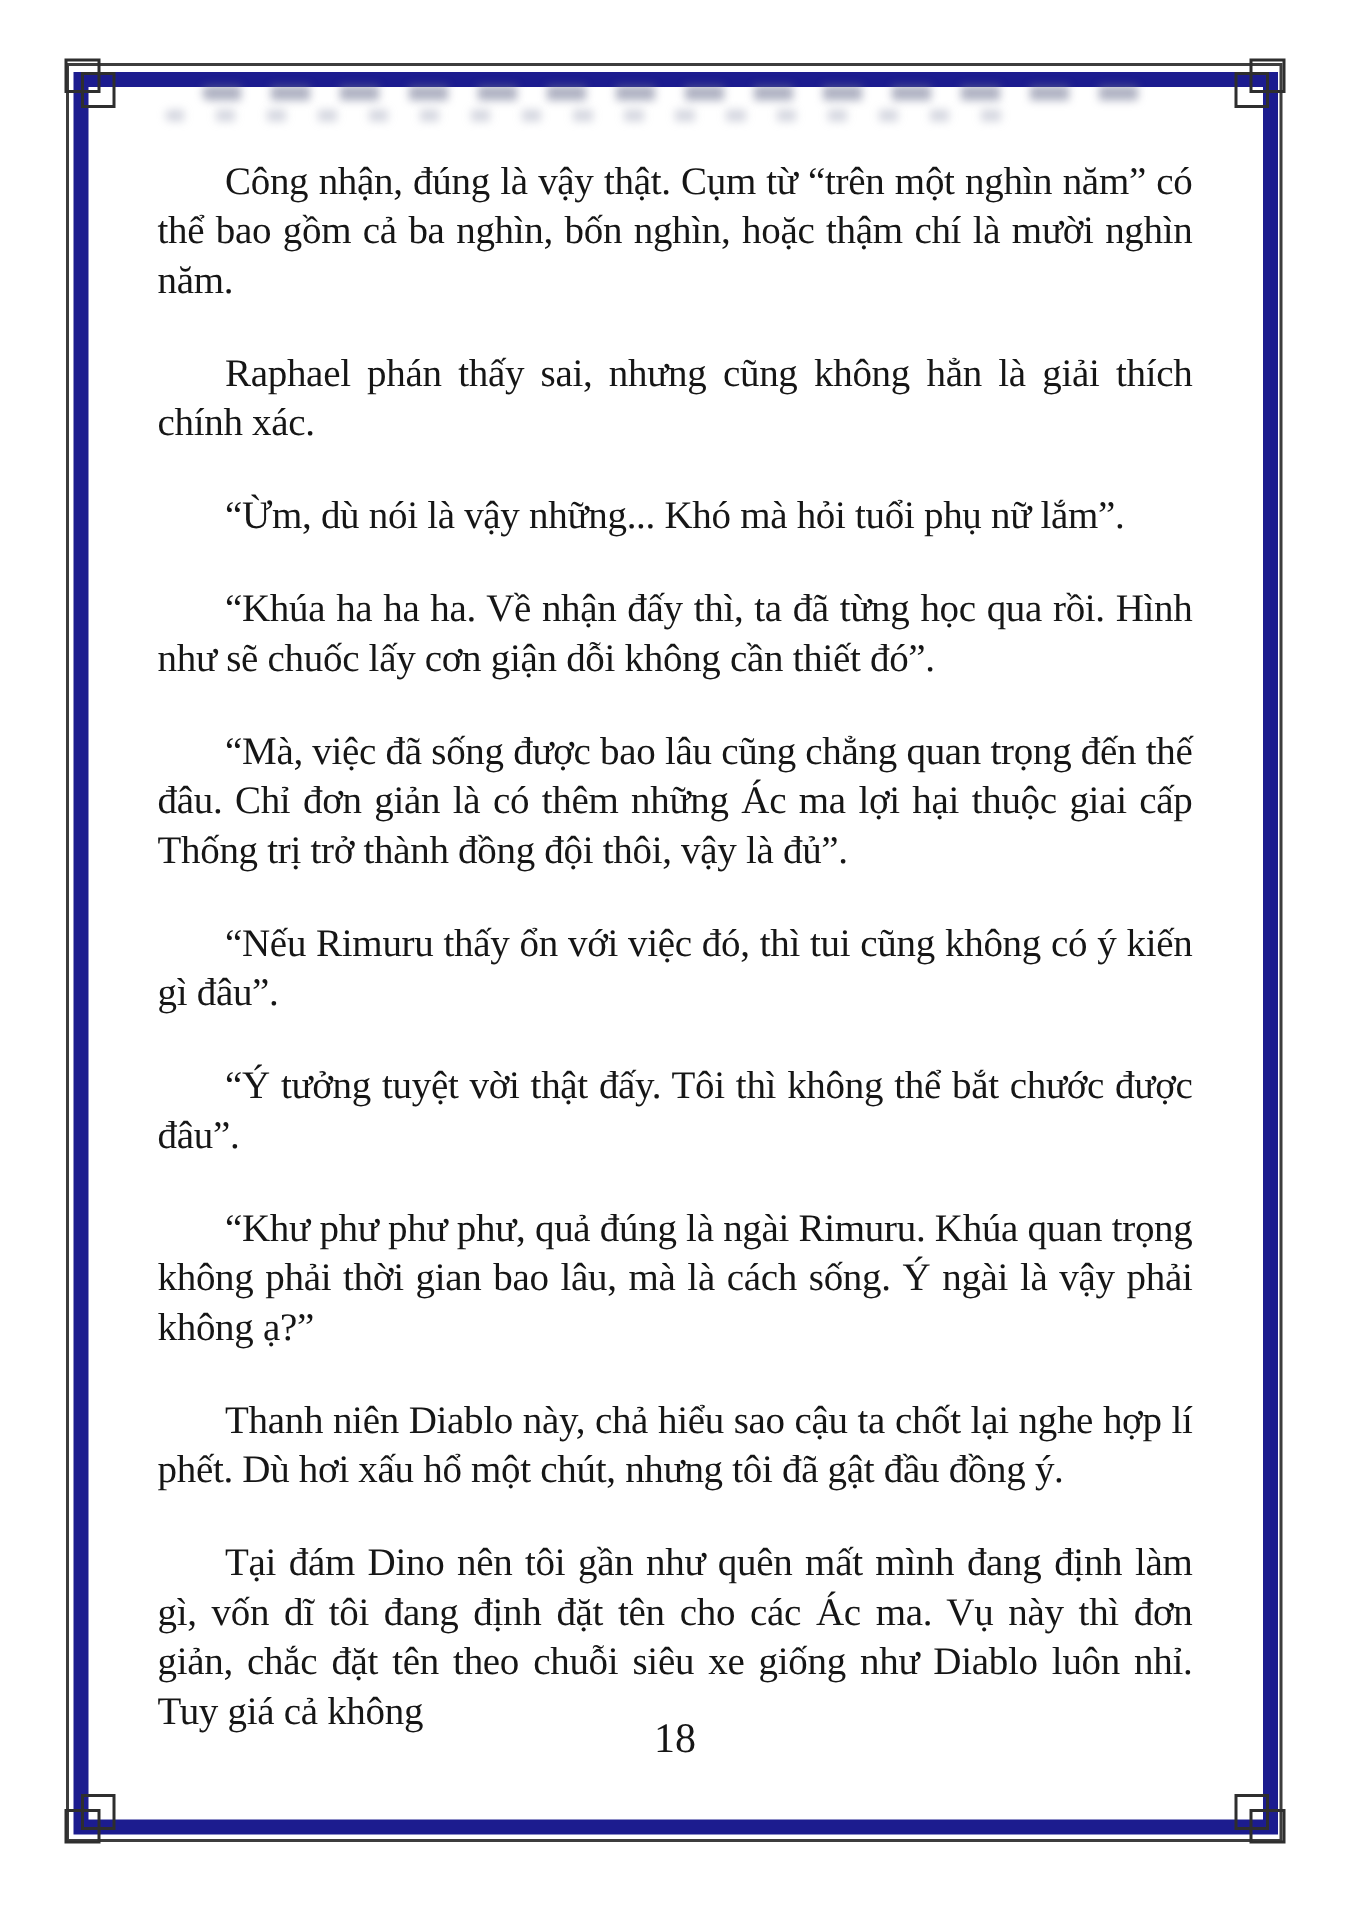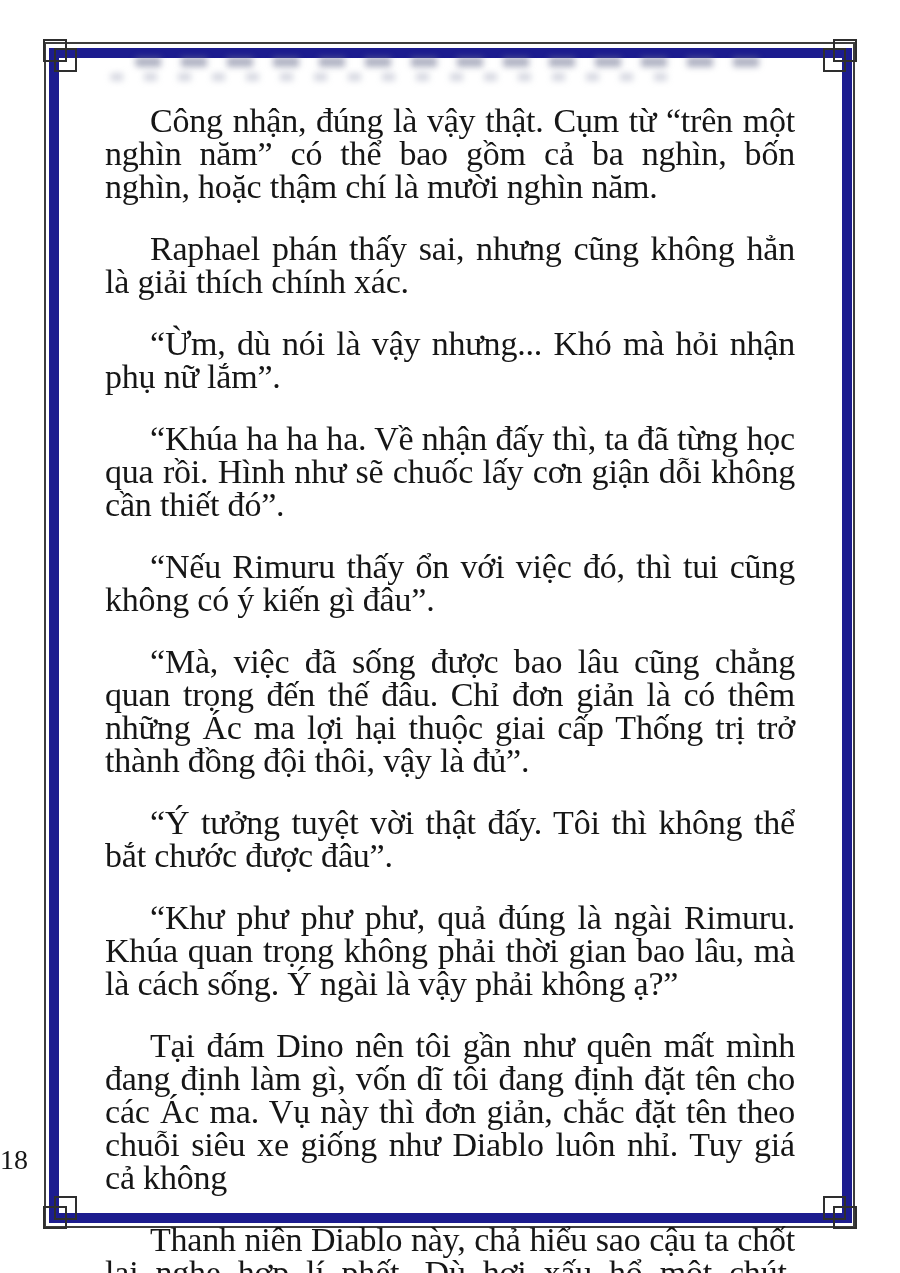"Công nhận, đúng là vậy" .content p { font-size: 34px -> 26px }
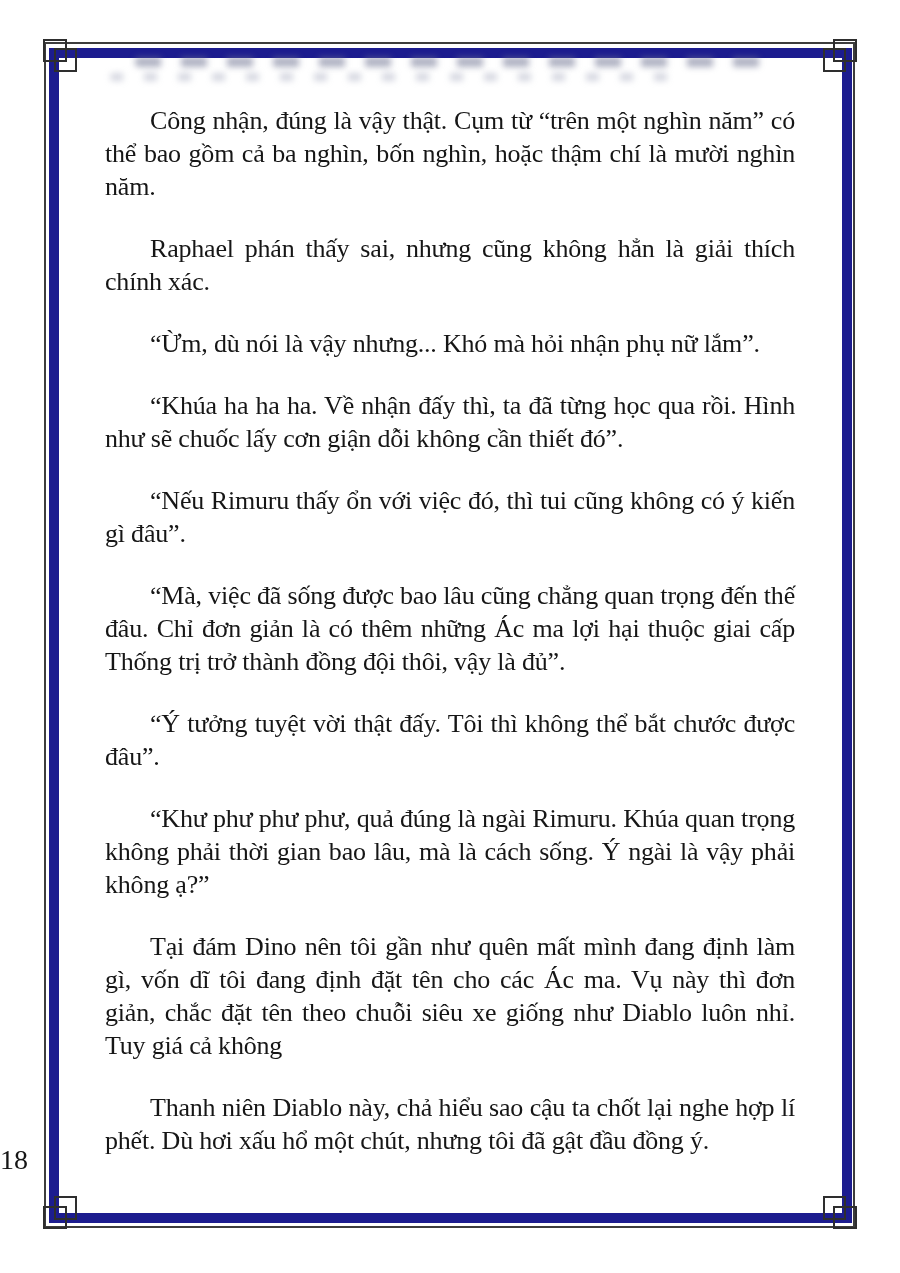"“Ừm, dù nói là vậy" p { text: nhưng... Khó mà hỏi nhận -> những... Khó mà hỏi tuổi }
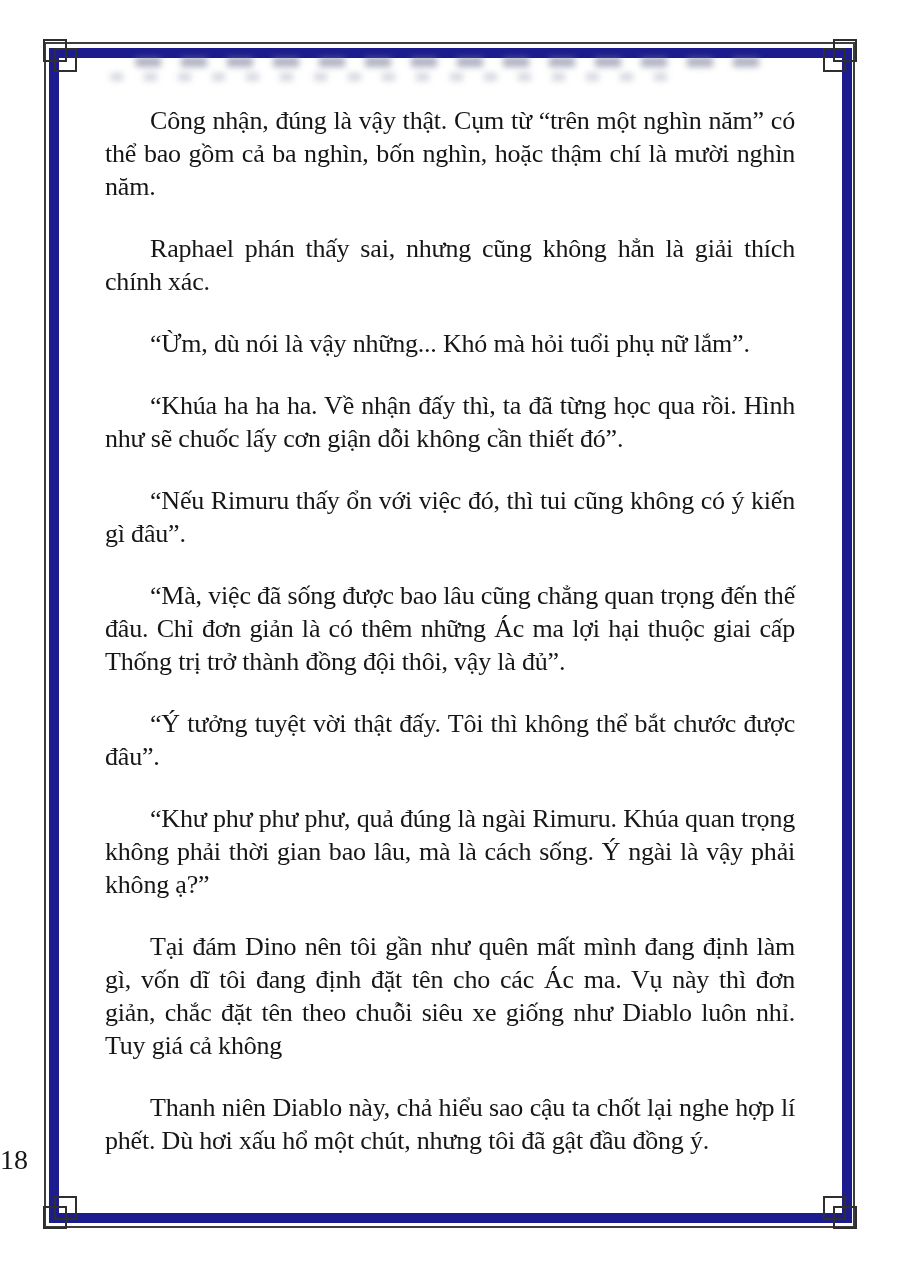"“Nếu Rimuru thấy ổn với" p { order: before "“Mà, việc đã sống được" -> after "“Mà, việc đã sống được" }
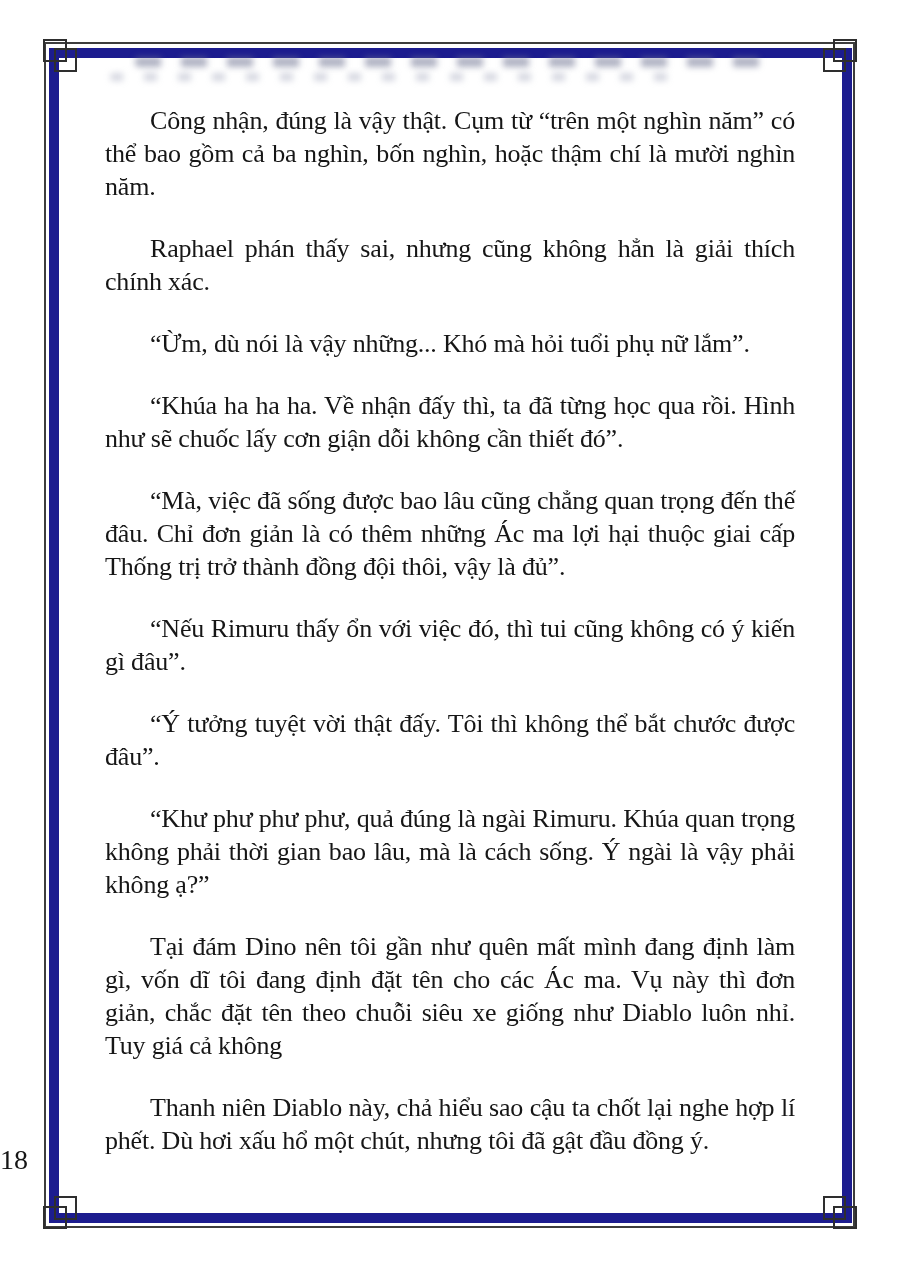"Tại đám Dino nên tôi" p { order: before "Thanh niên Diablo này, chả" -> after "Thanh niên Diablo này, chả" }
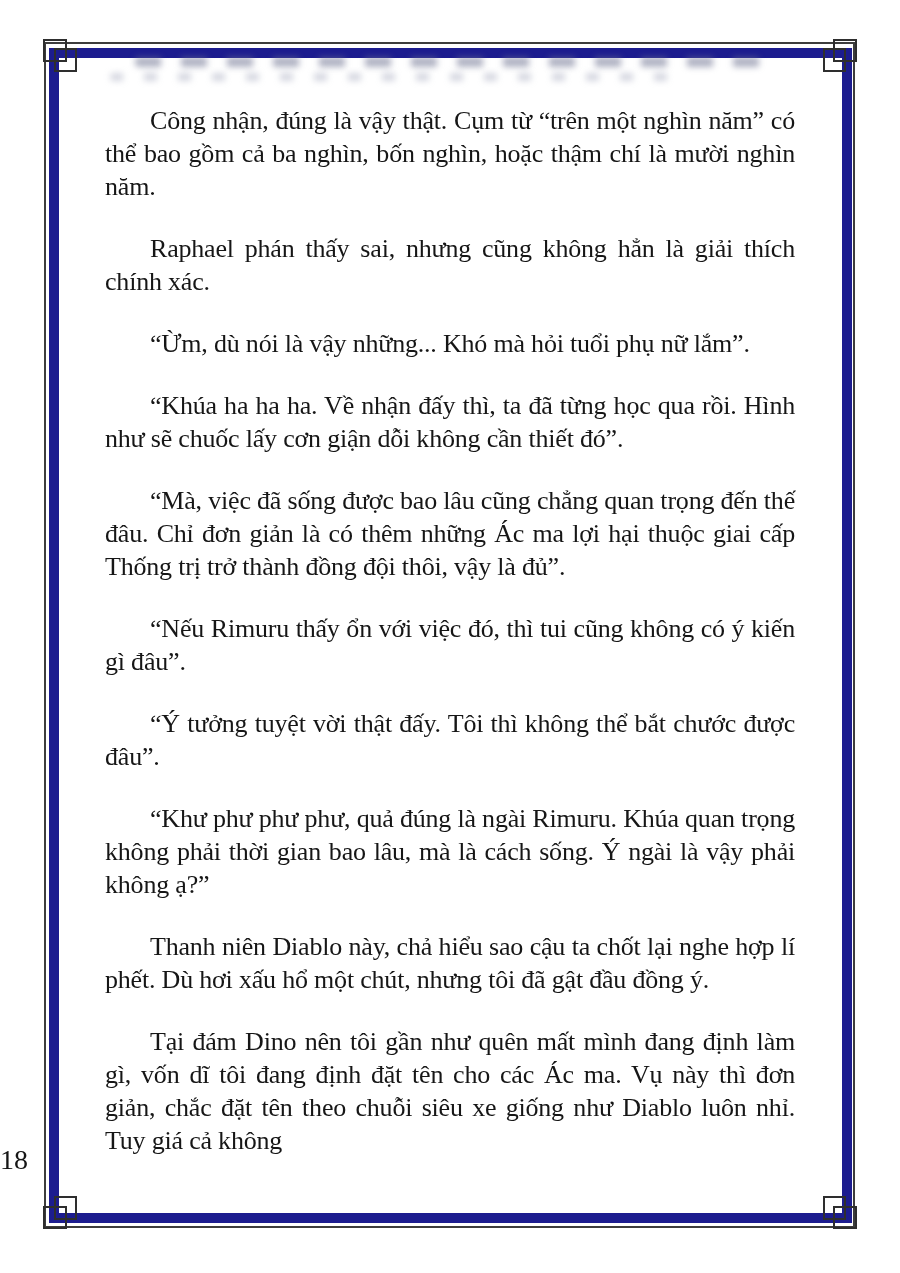"18" .page-number { text-align: left -> center }
